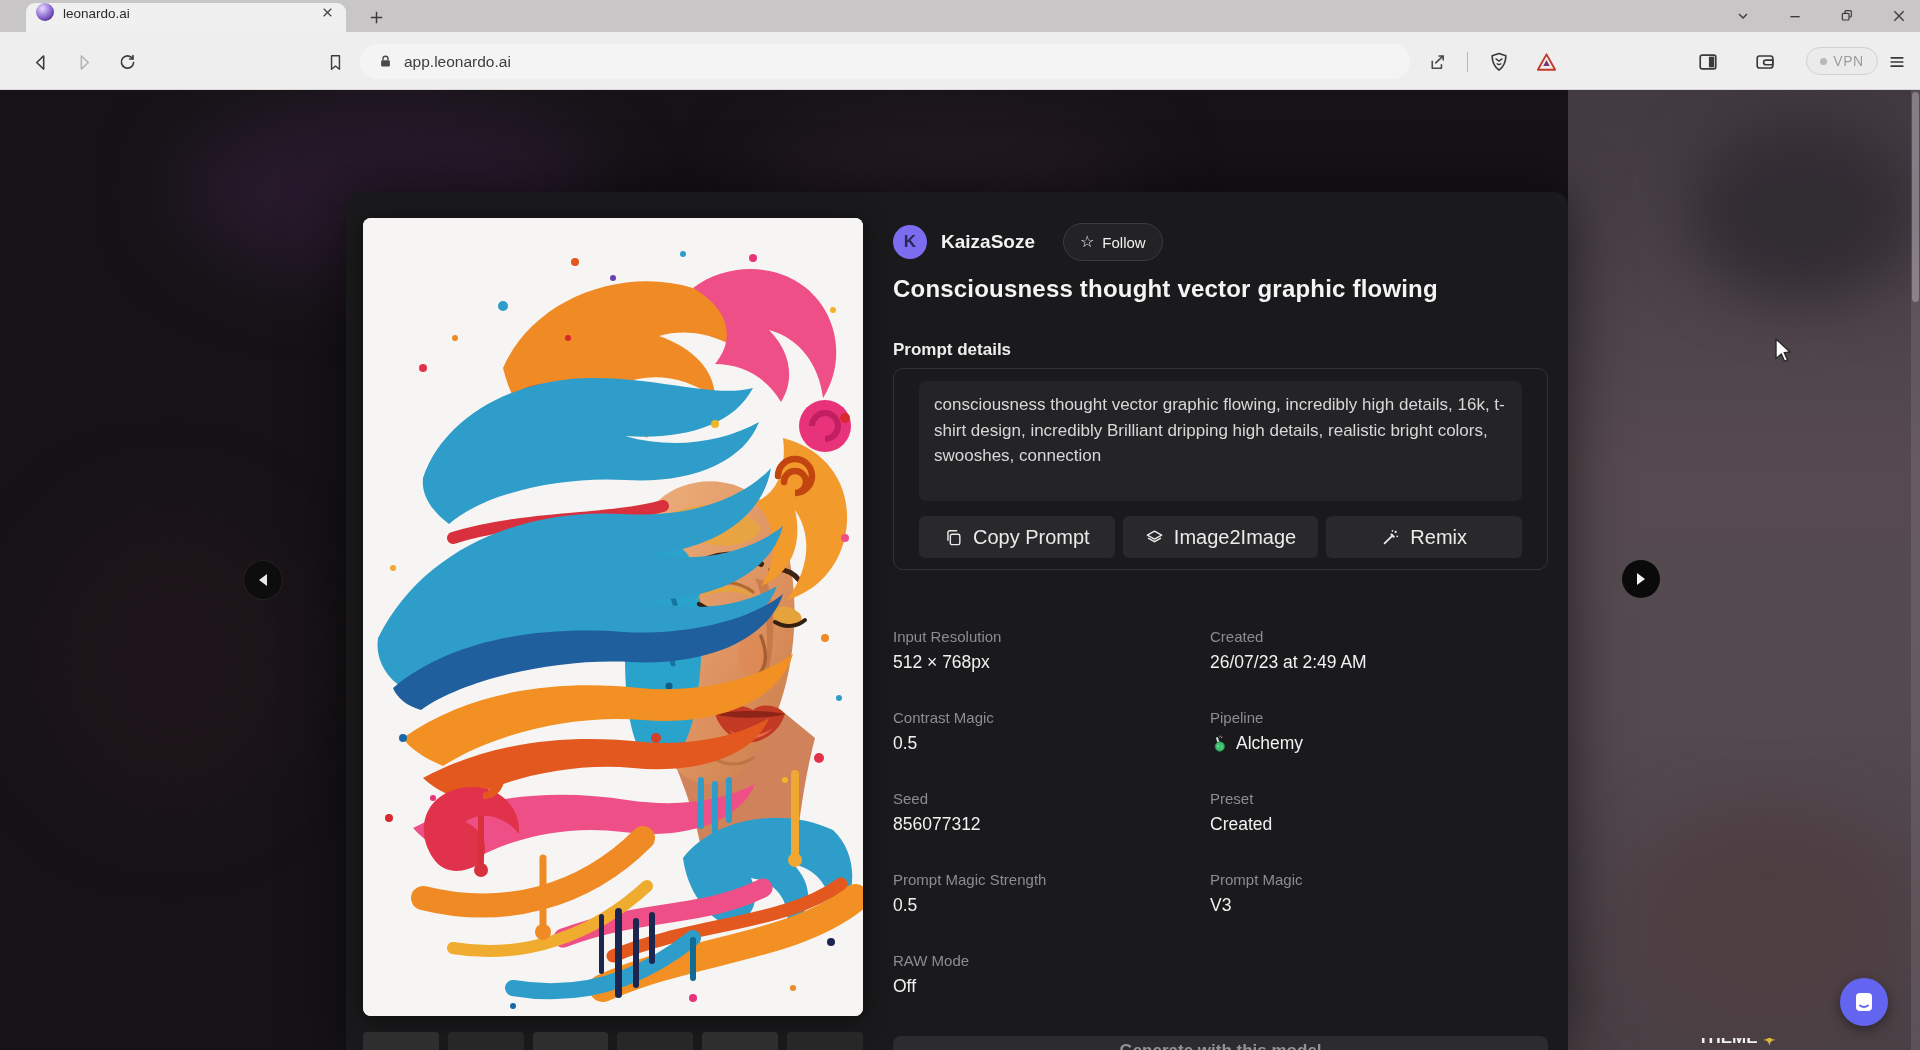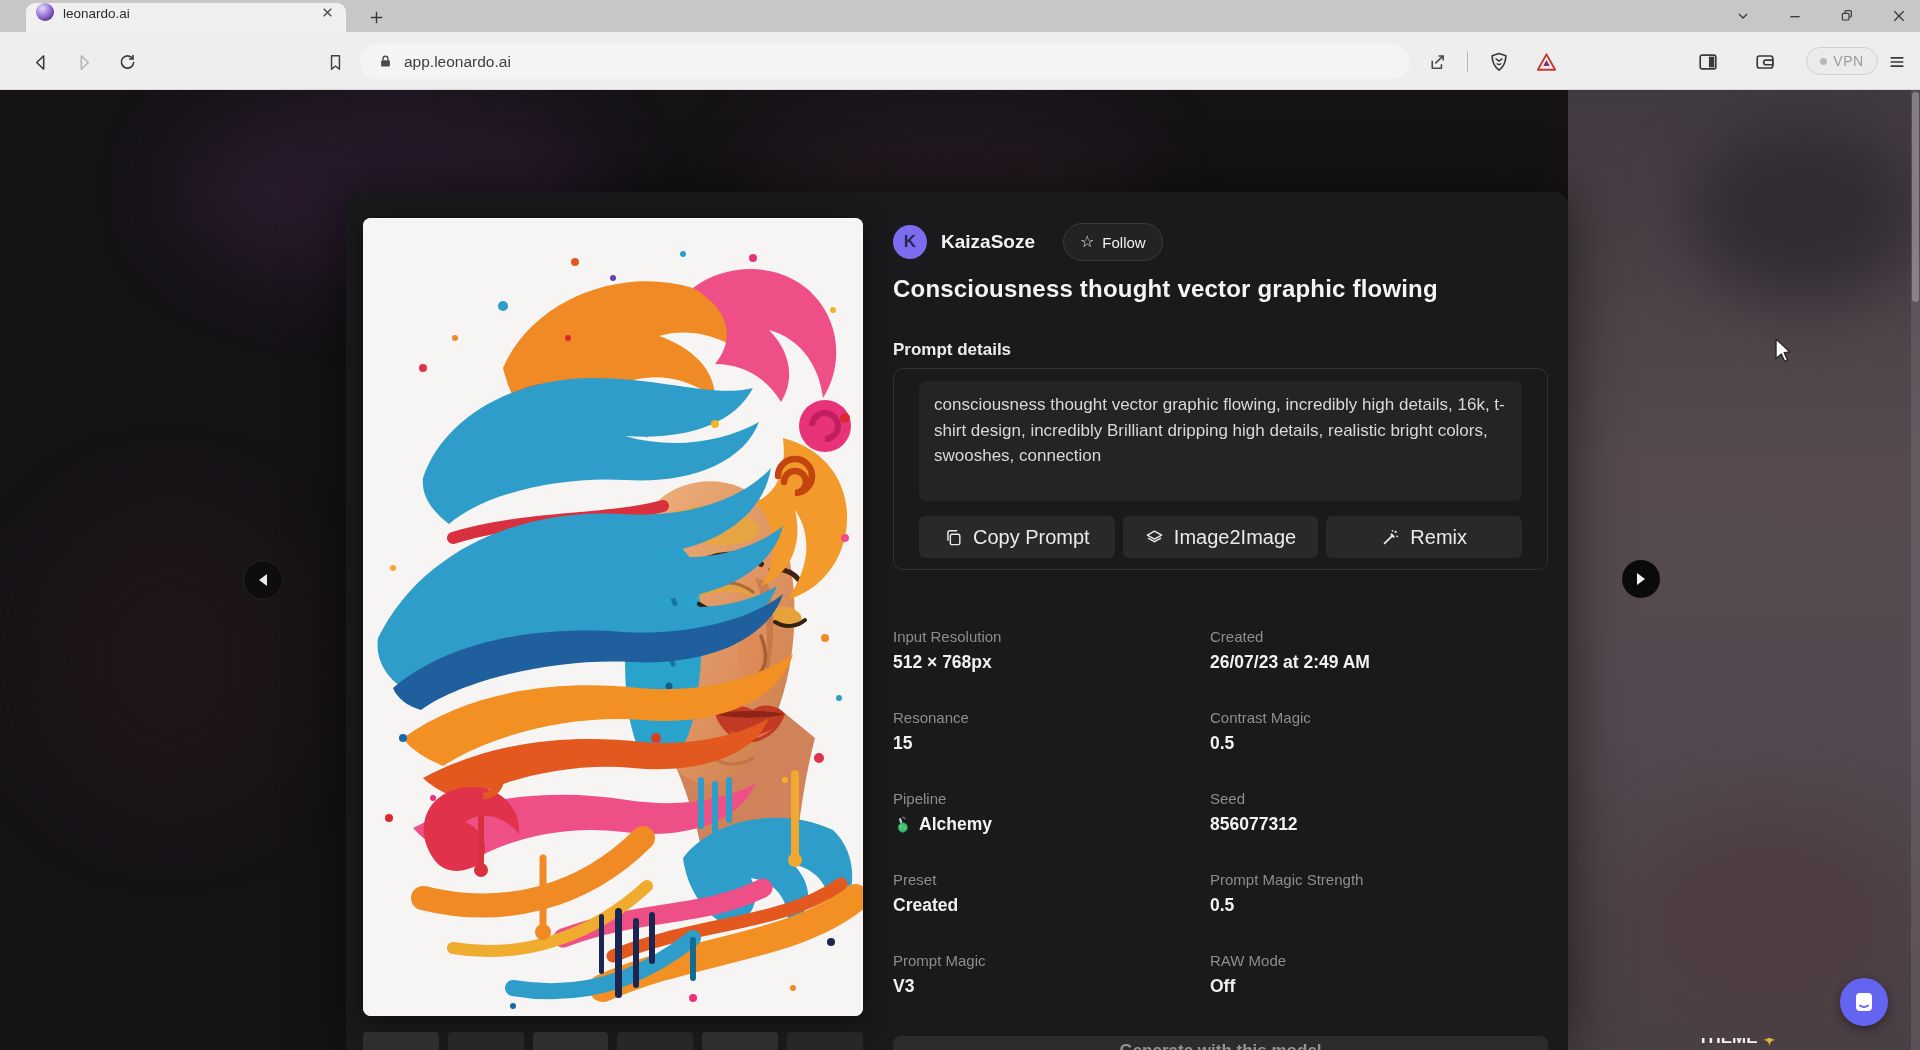"512 × 768px" .meta-value { font-weight: bold -> normal }
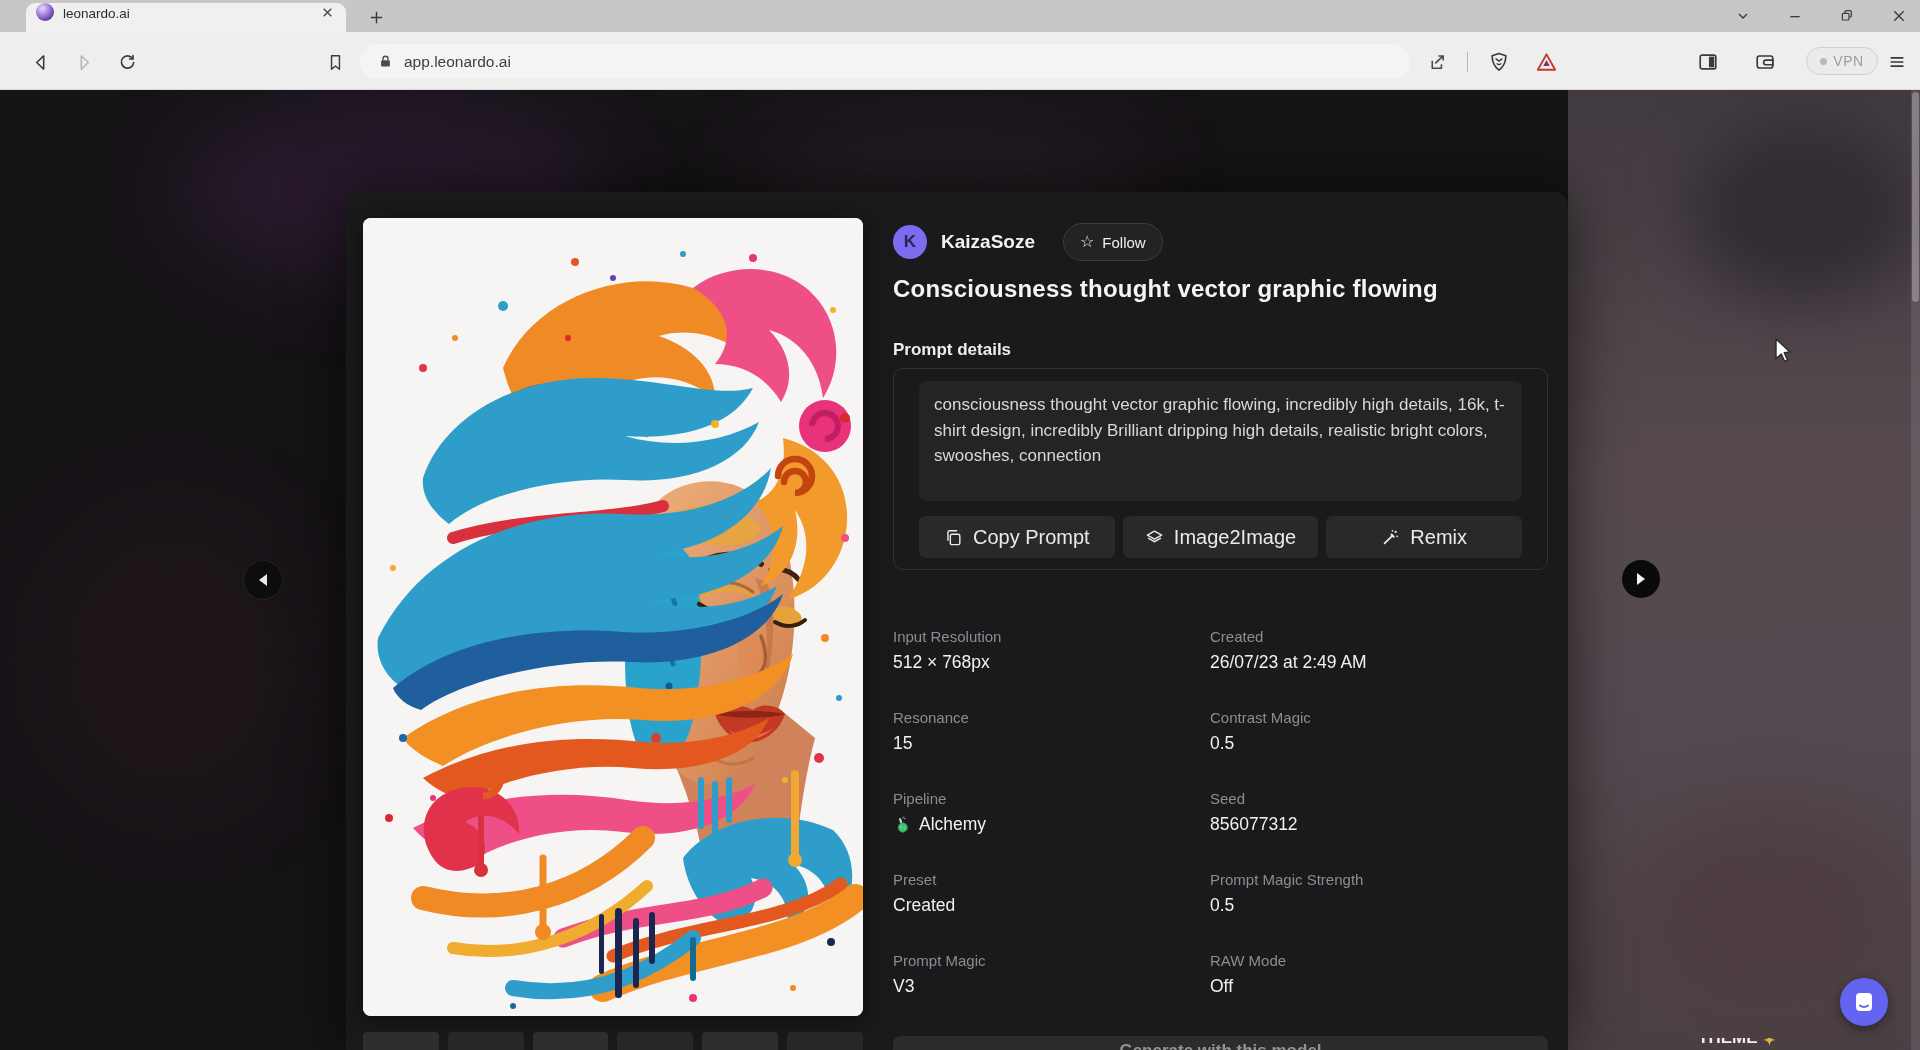"Resonance" div.meta-item { html: <div> <div>Resonance</div> <div> <span>15</span> </div> </div> -> none }
